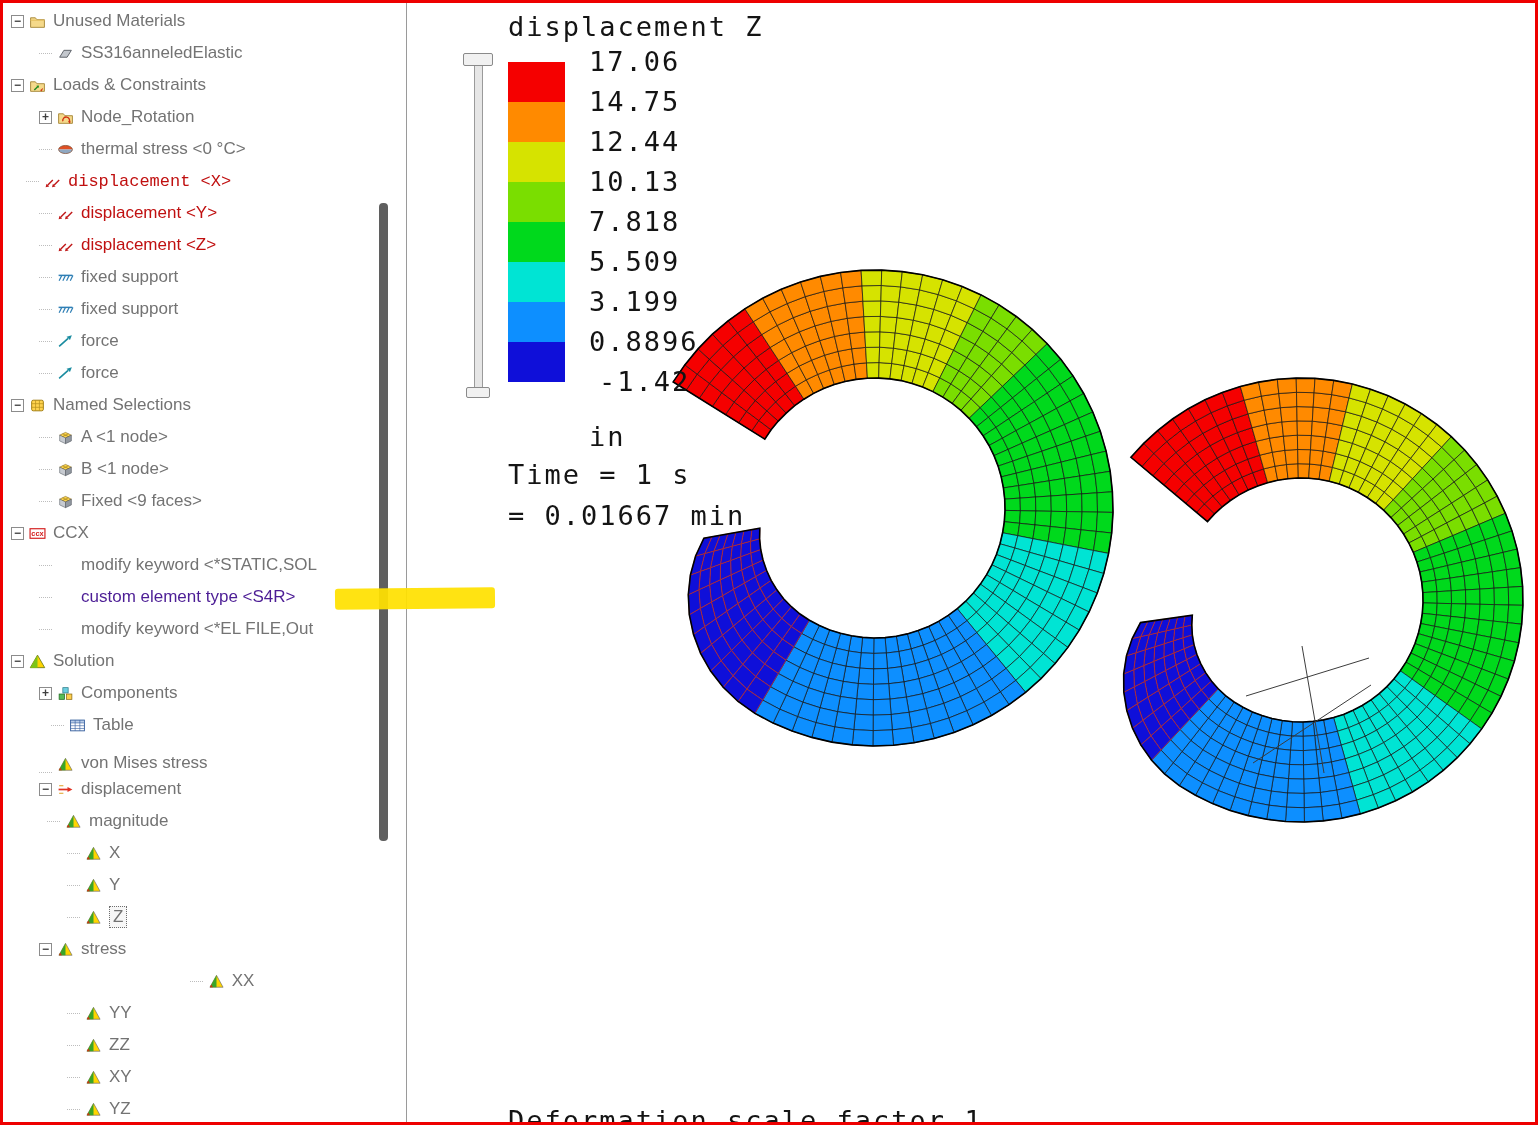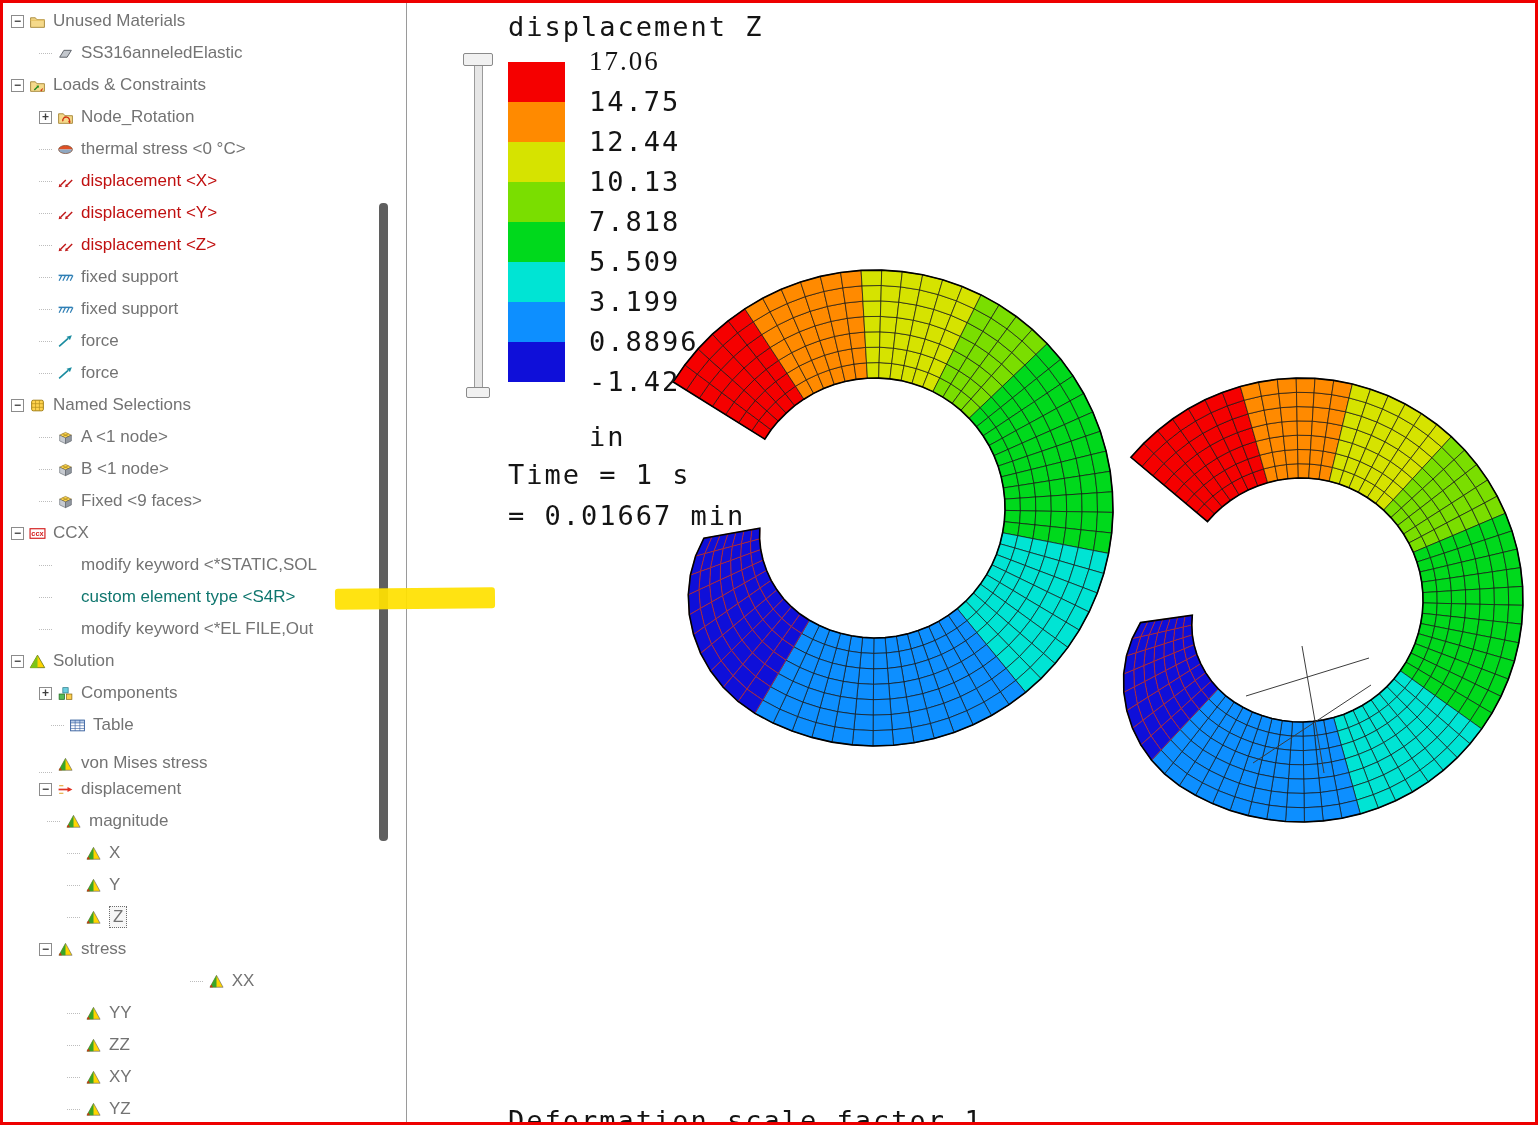"17.06" div.mono { font-family: Liberation Serif, serif -> none }
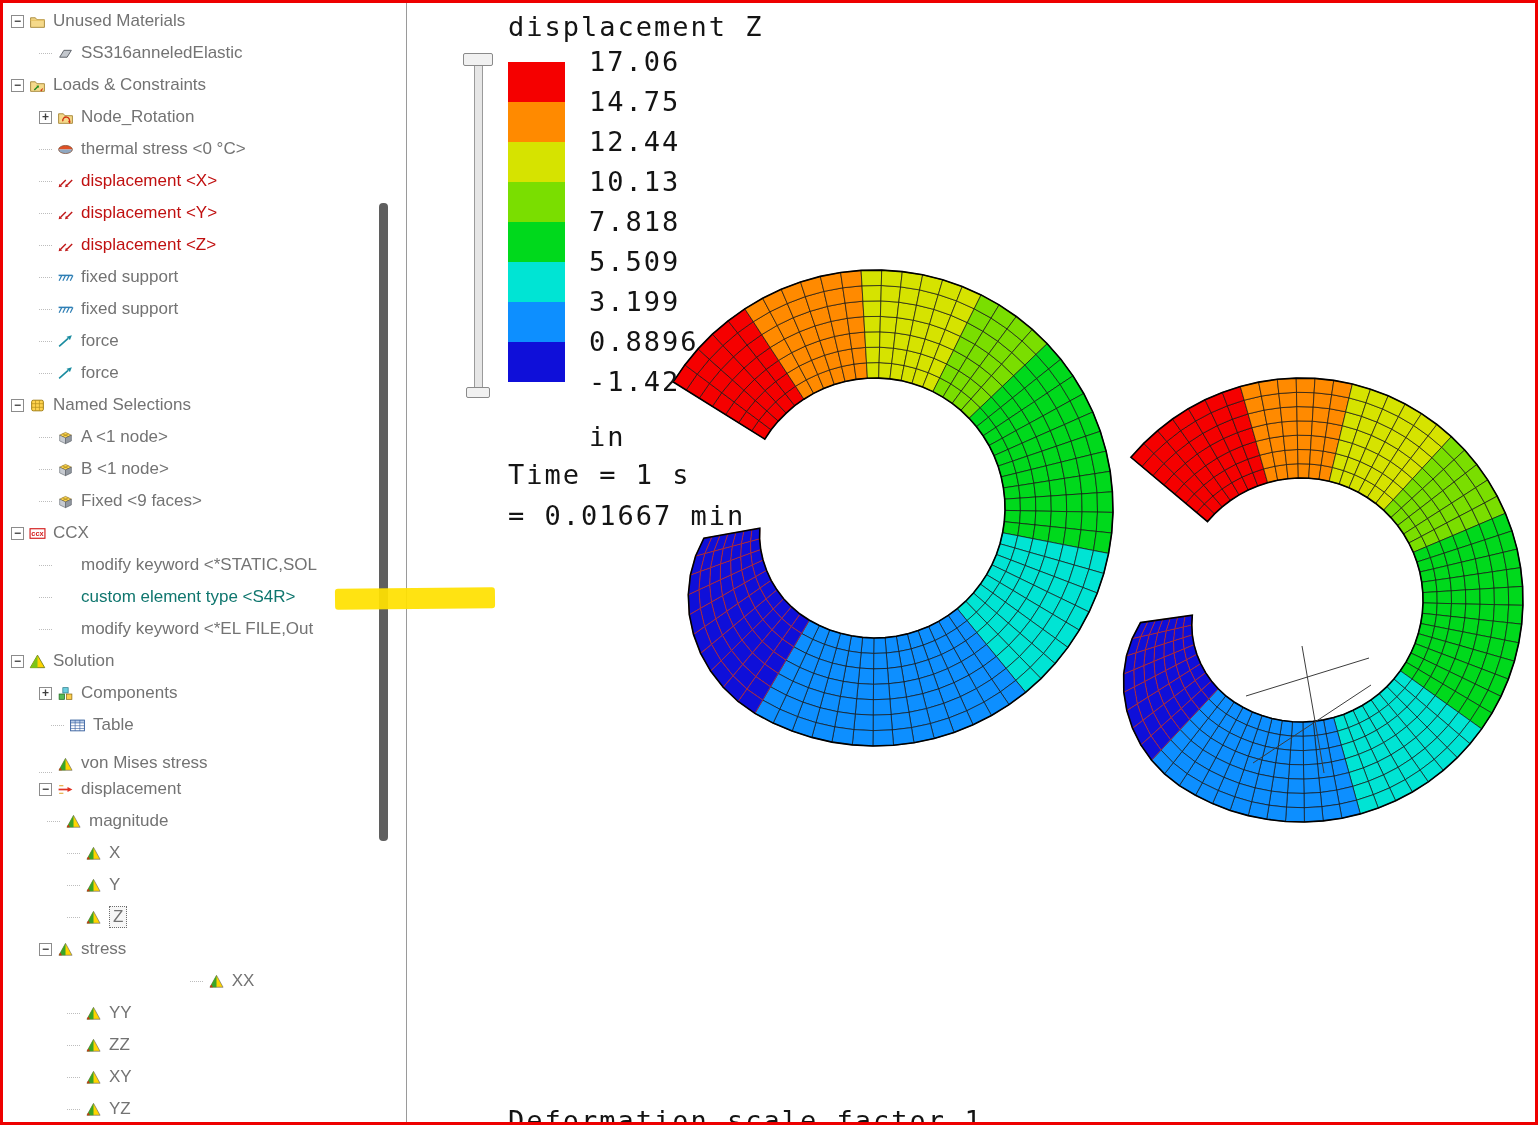"displacement <X>" div.trow { font-family: none -> Liberation Mono, monospace; padding-left: 36px -> 23px }
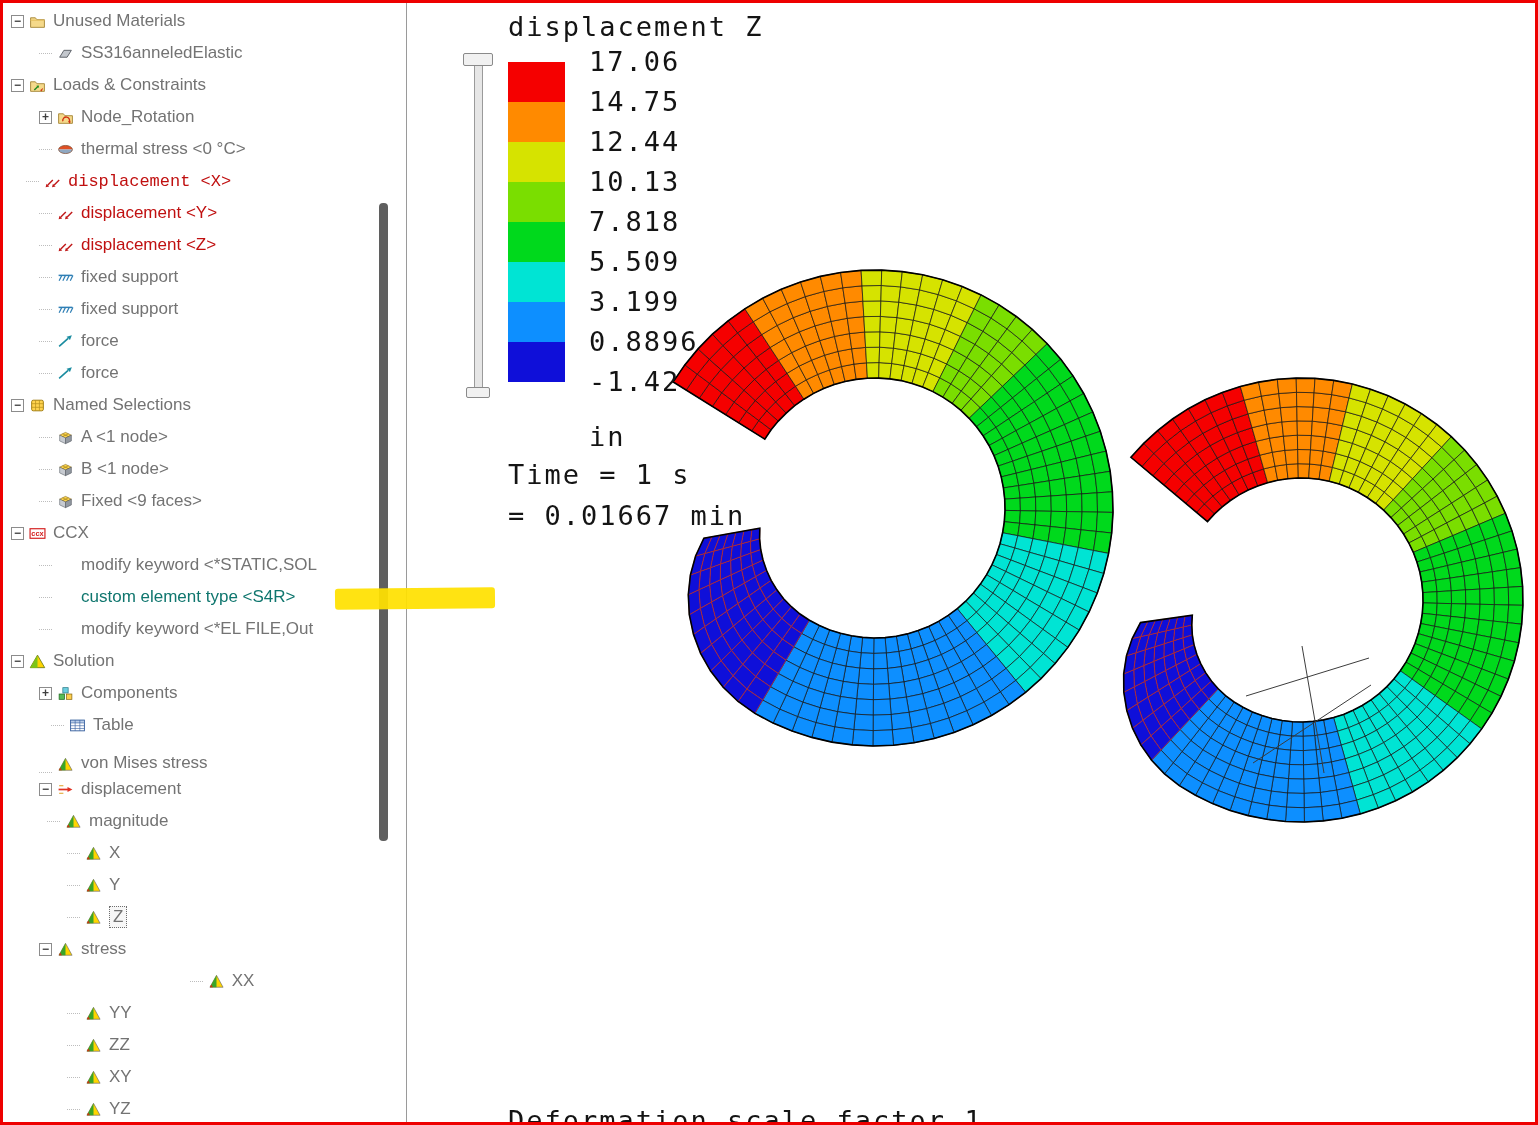"-1.42" div.mono { margin-left: none -> 10px }
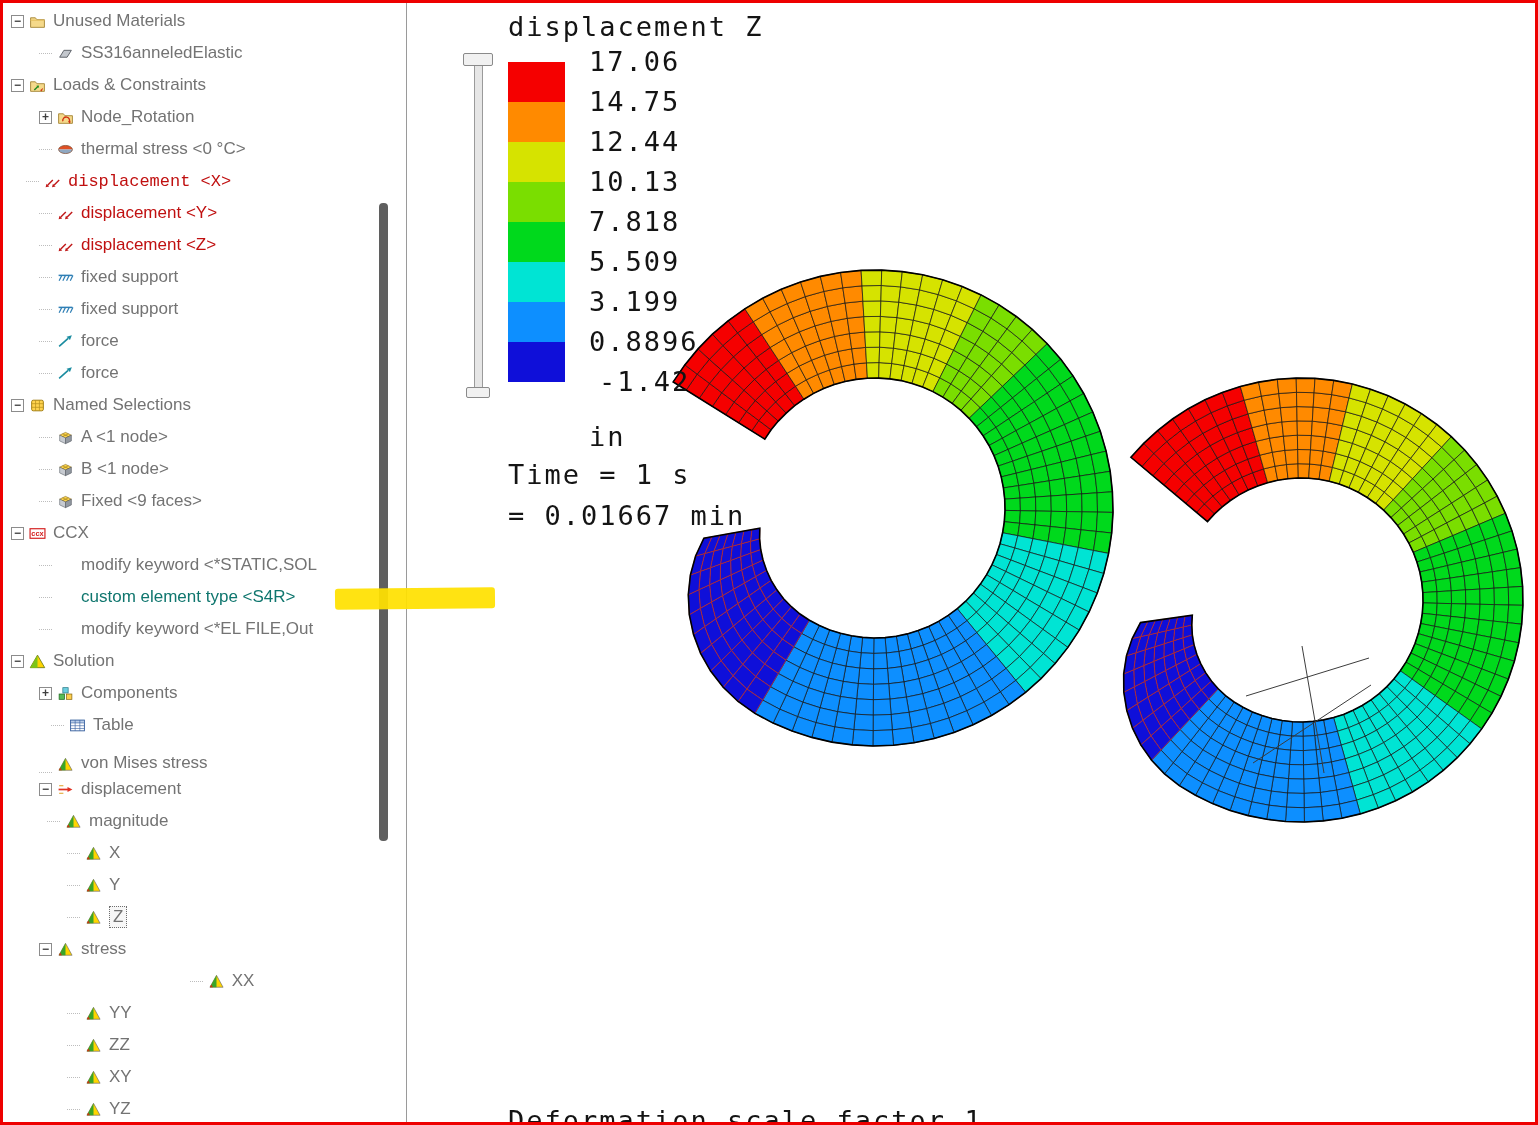"custom element type <S4R>" .tlabel.gray { color: #0f766e -> #4c1d95 }
